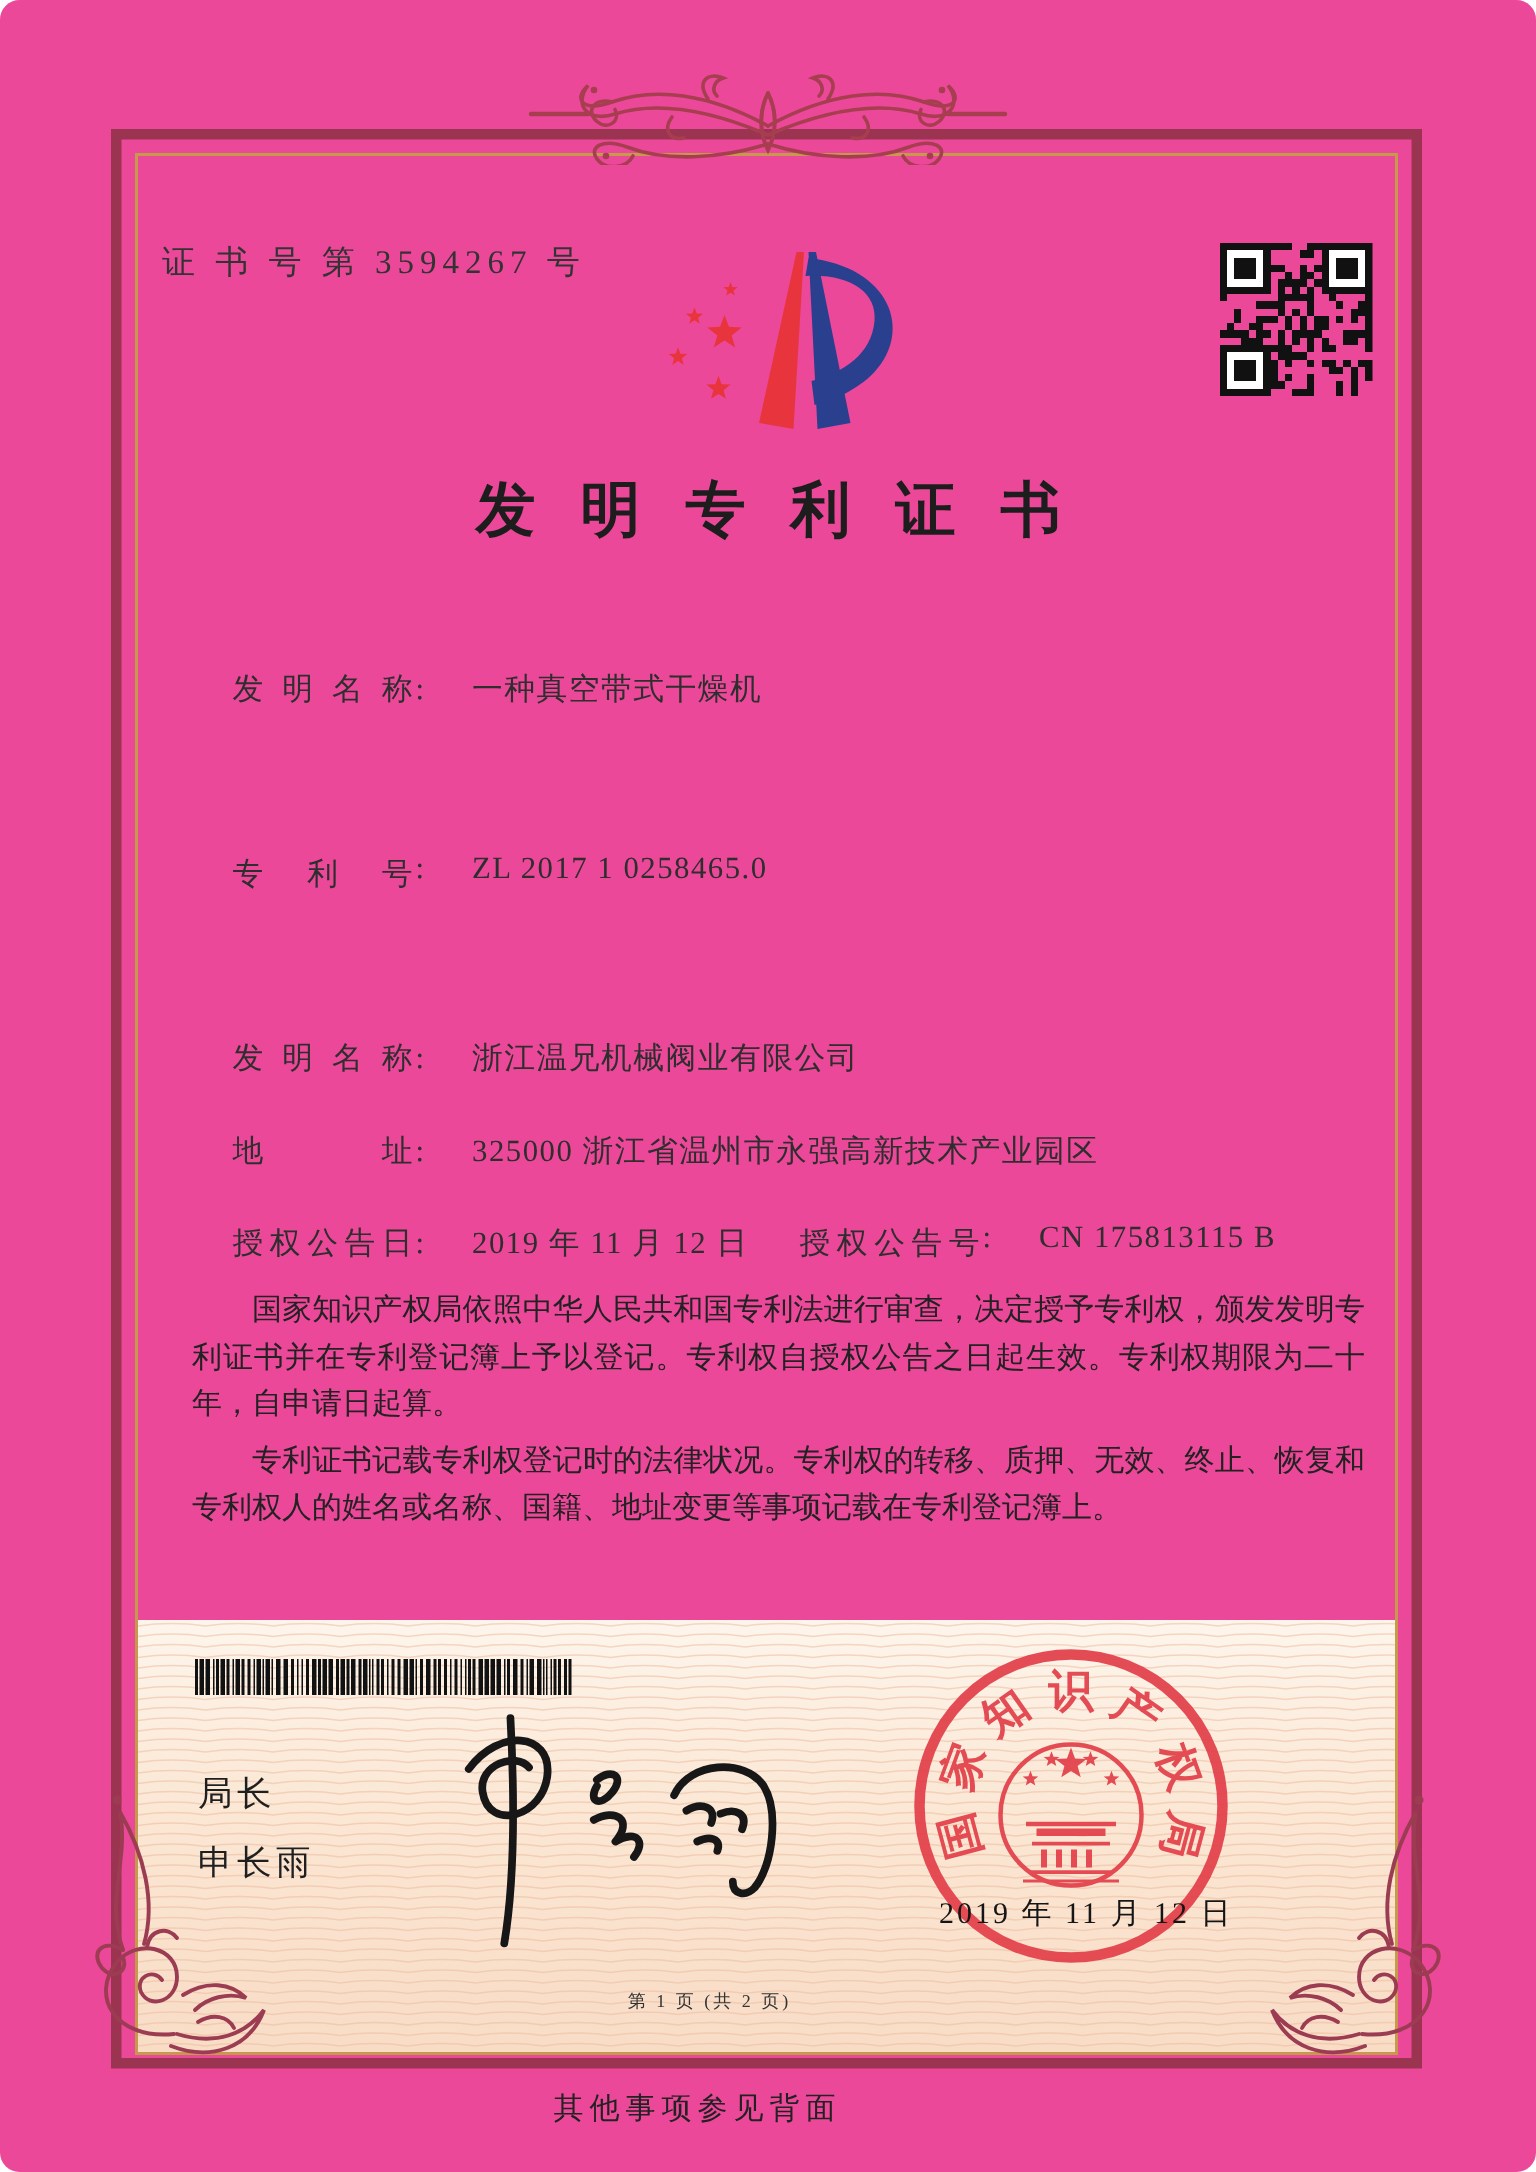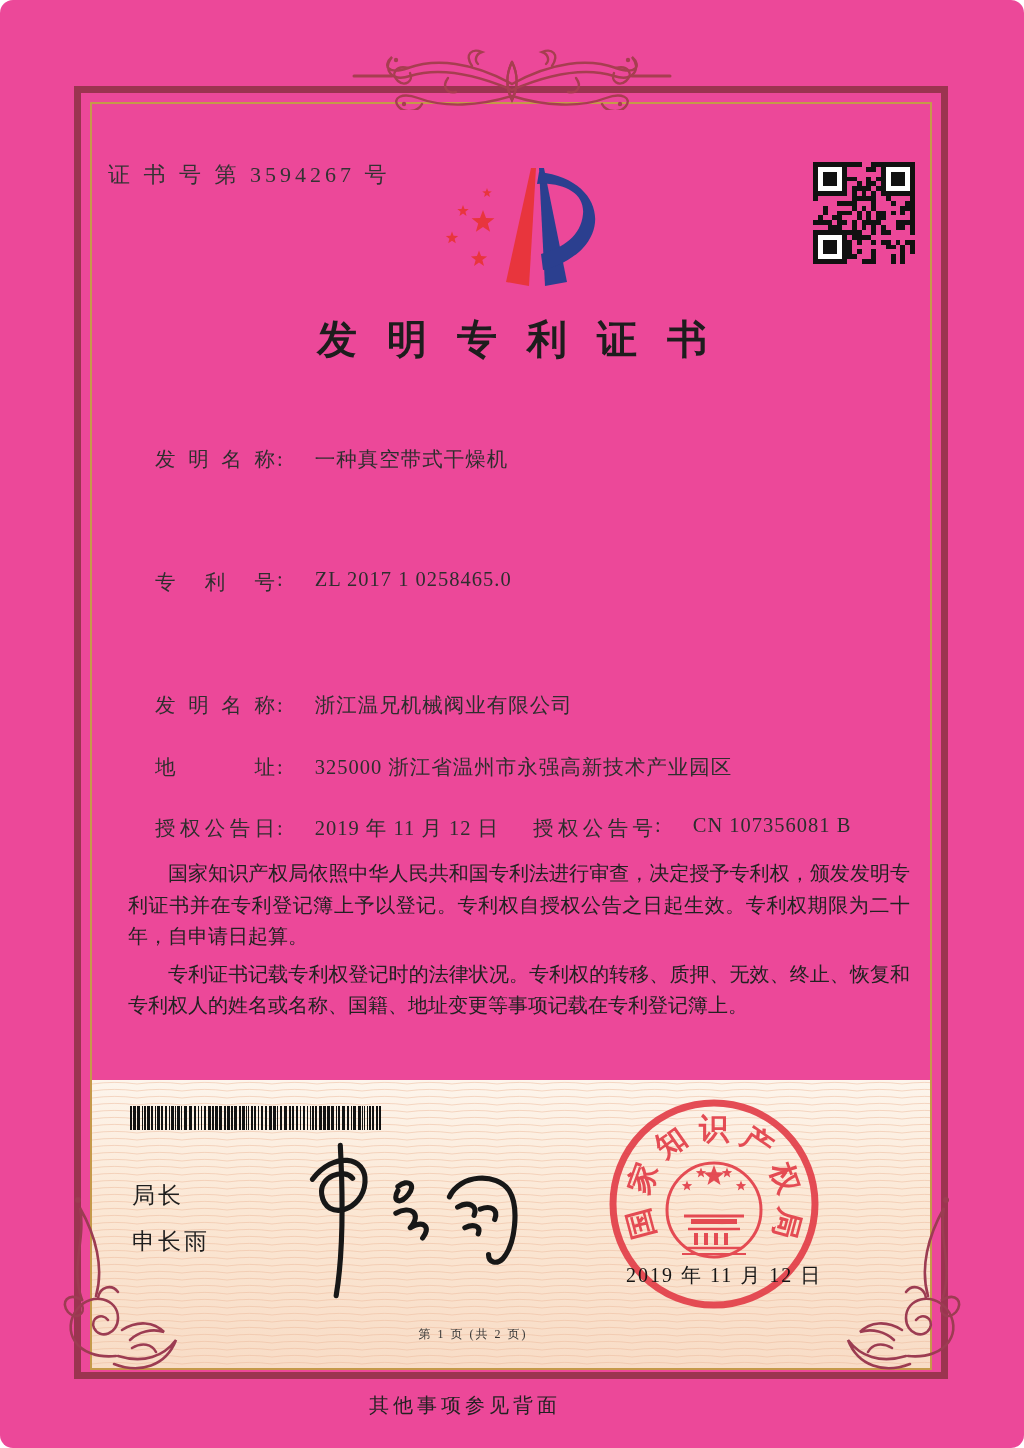"CN 107356081 B" span.fvalue { text: 107356081 -> 175813115 }
